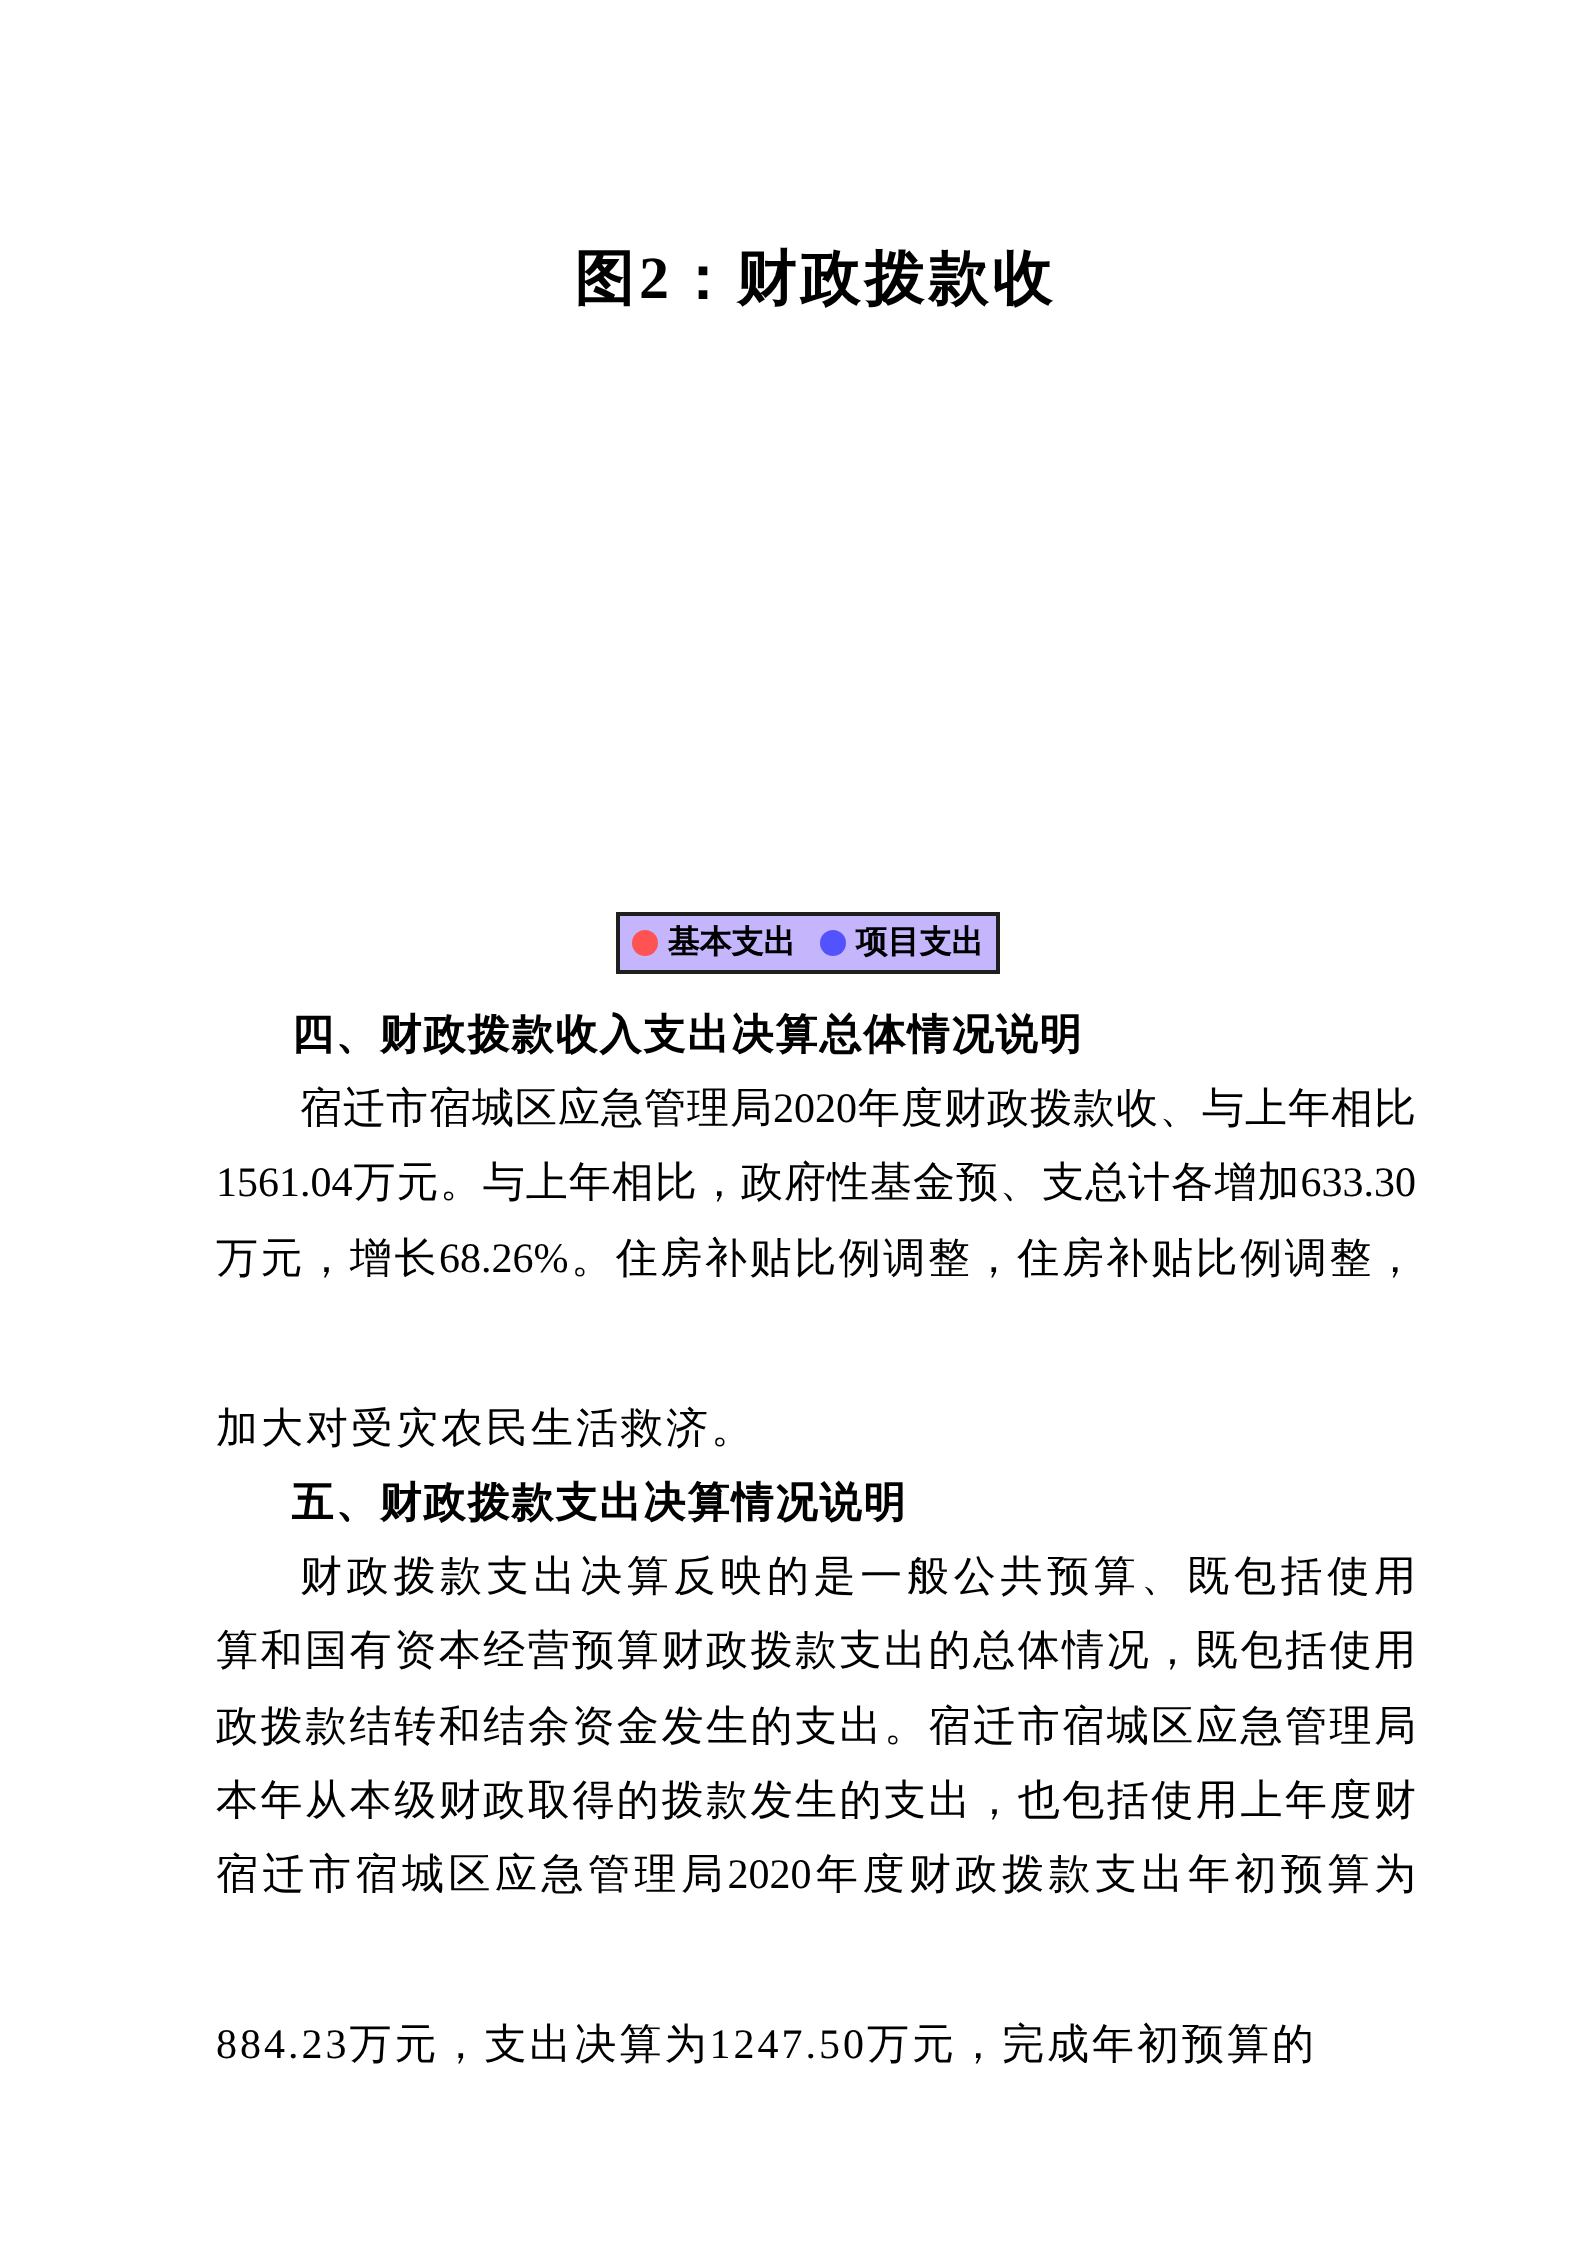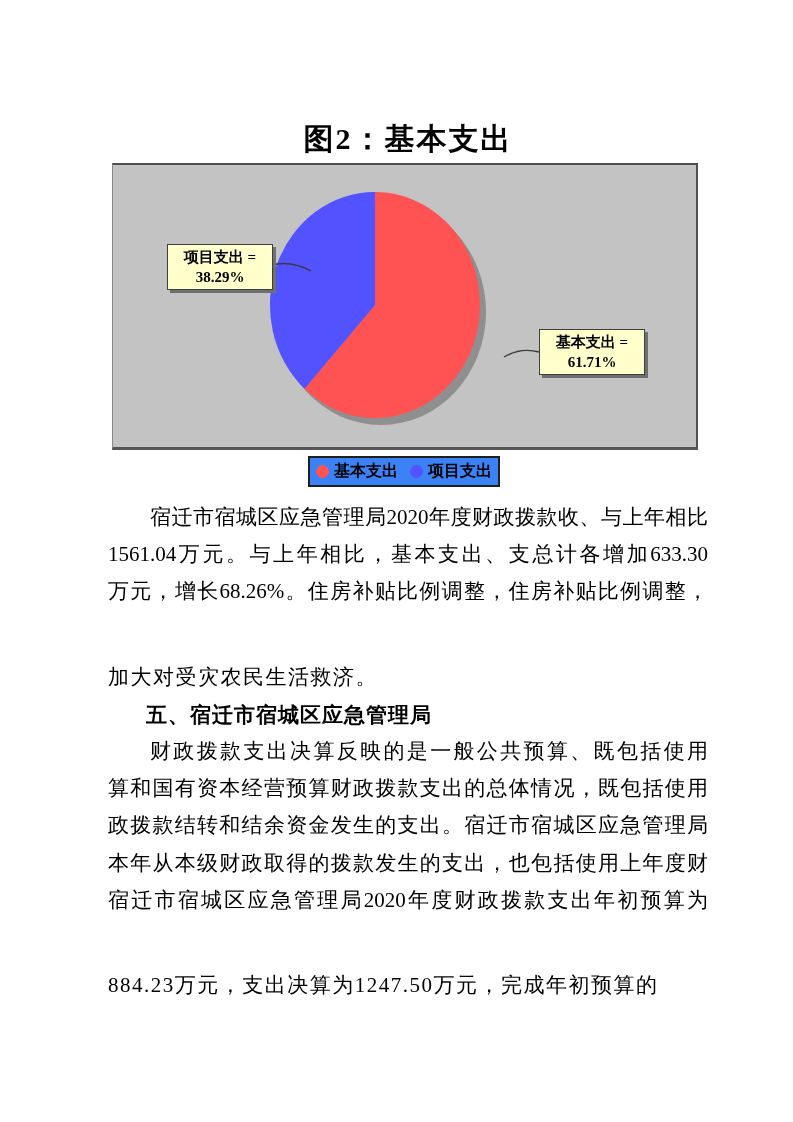"图2：基本支出" div.fig-title { text: 基本支出 -> 财政拨款收 }
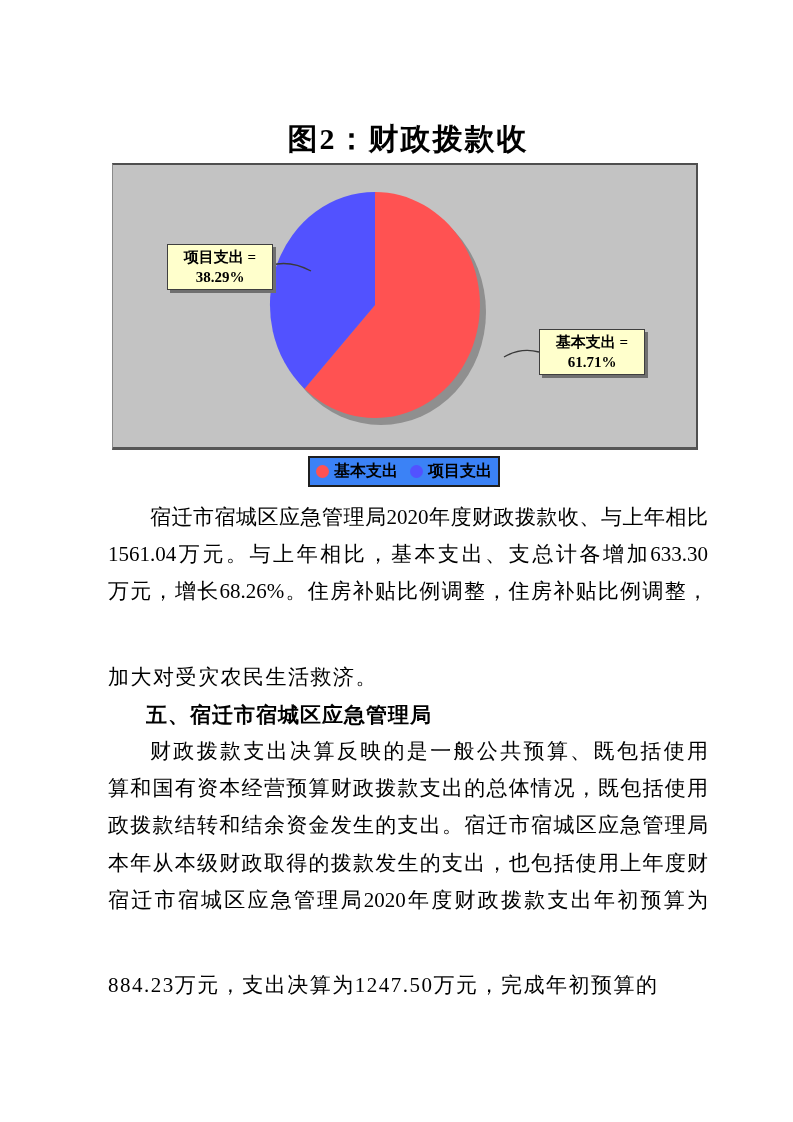"项目支出 =" div.chart-panel { html: <div> <svg> <ellipse></ellipse> <path></path> <path></path> <path></path> <path></path> </svg> <div> <div>项目支出 =</div> <div>38.29%</div> </div> <div> <div>基本支出 =</div> <div>61.71%</div> </div> </div> -> none }
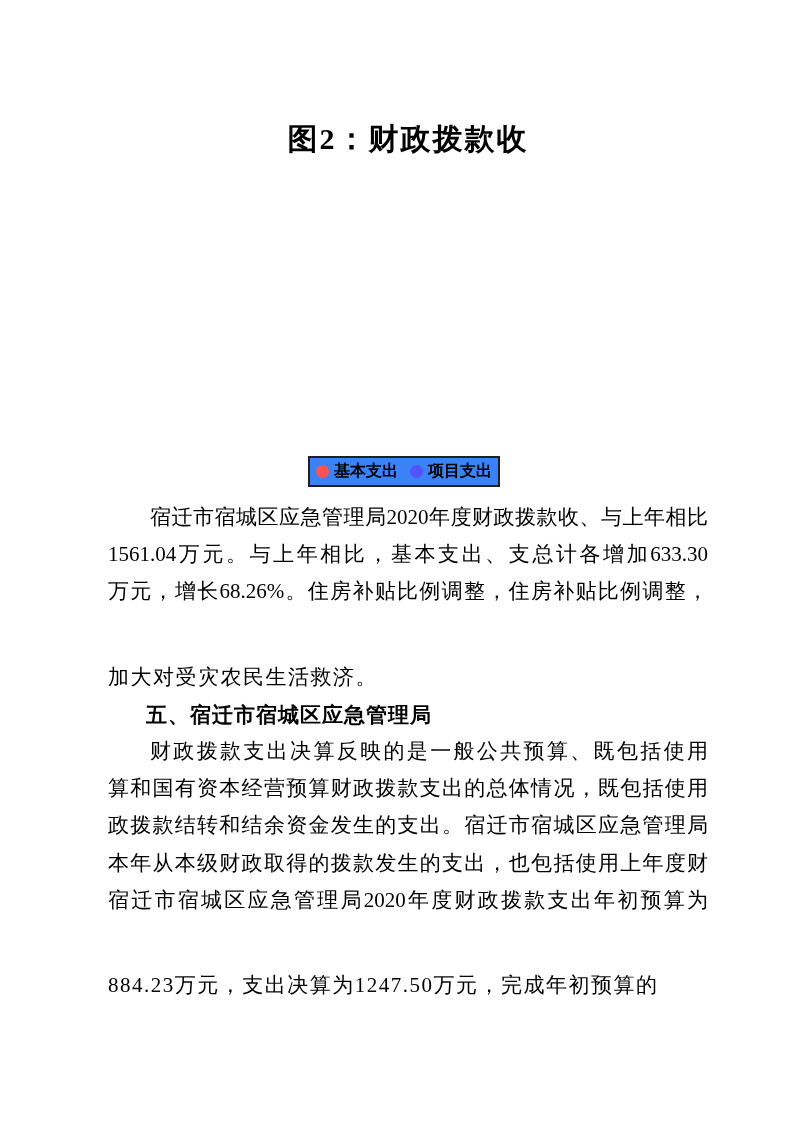"基本支出" .legend { background: #3b82f6 -> #c4b5fd }
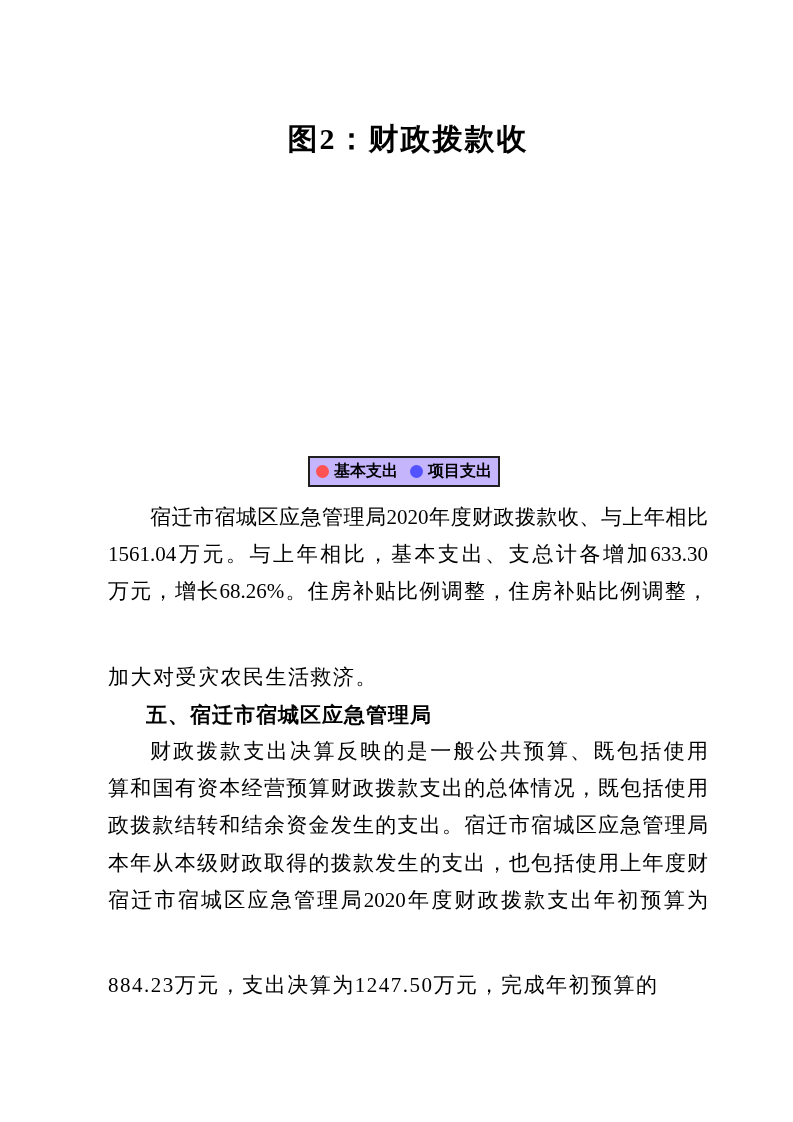"四、财政拨款收入支出决算总体情况说明" div.t-line { html: none -> <div>四、财政拨款收入支出决算总体情况说明</div> }
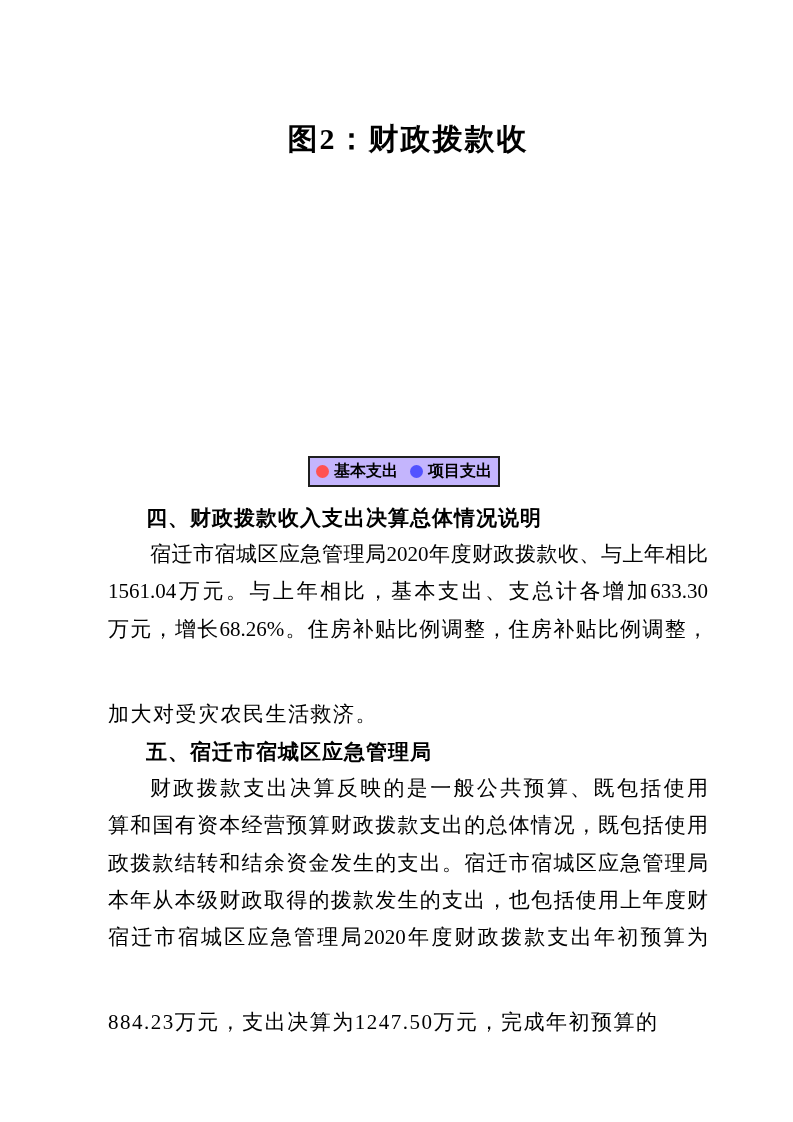"1561.04万元。与上年相比，基本支出、支总计各增加633.30" div.t-line { text: 基本支出 -> 政府性基金预 }
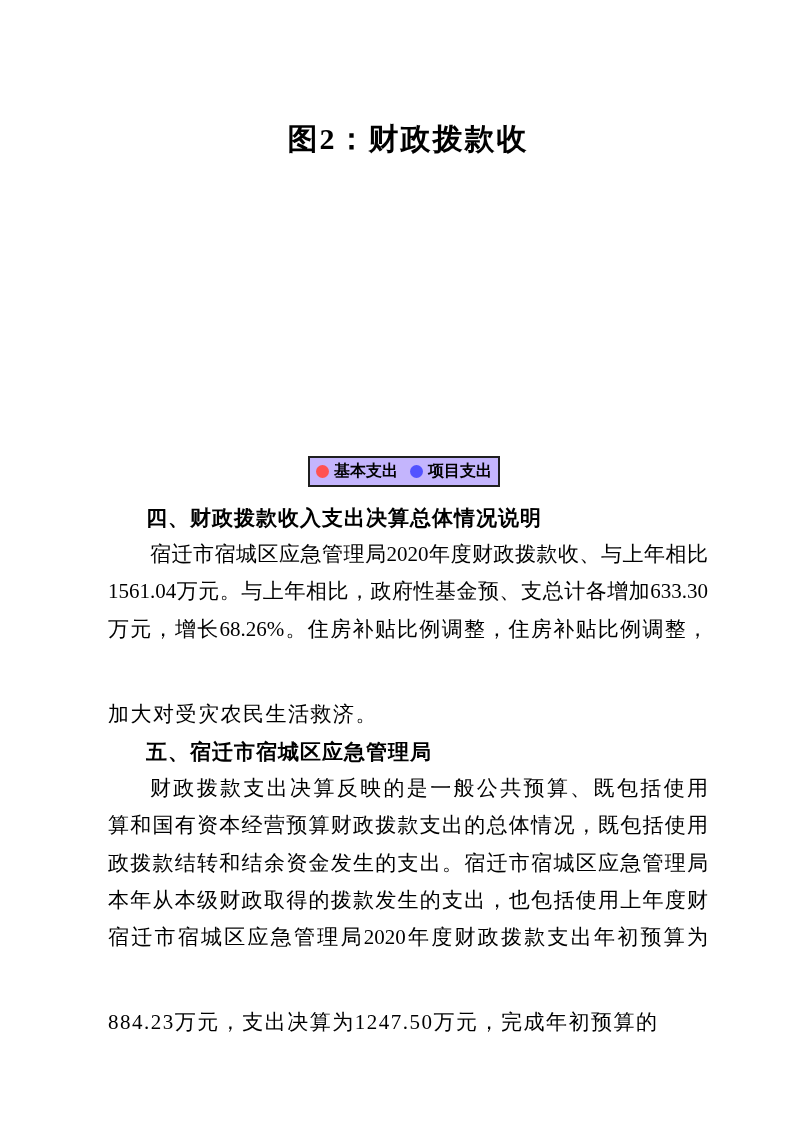"五、宿迁市宿城区应急管理局" div.t-line { text: 宿迁市宿城区应急管理局 -> 财政拨款支出决算情况说明 }
